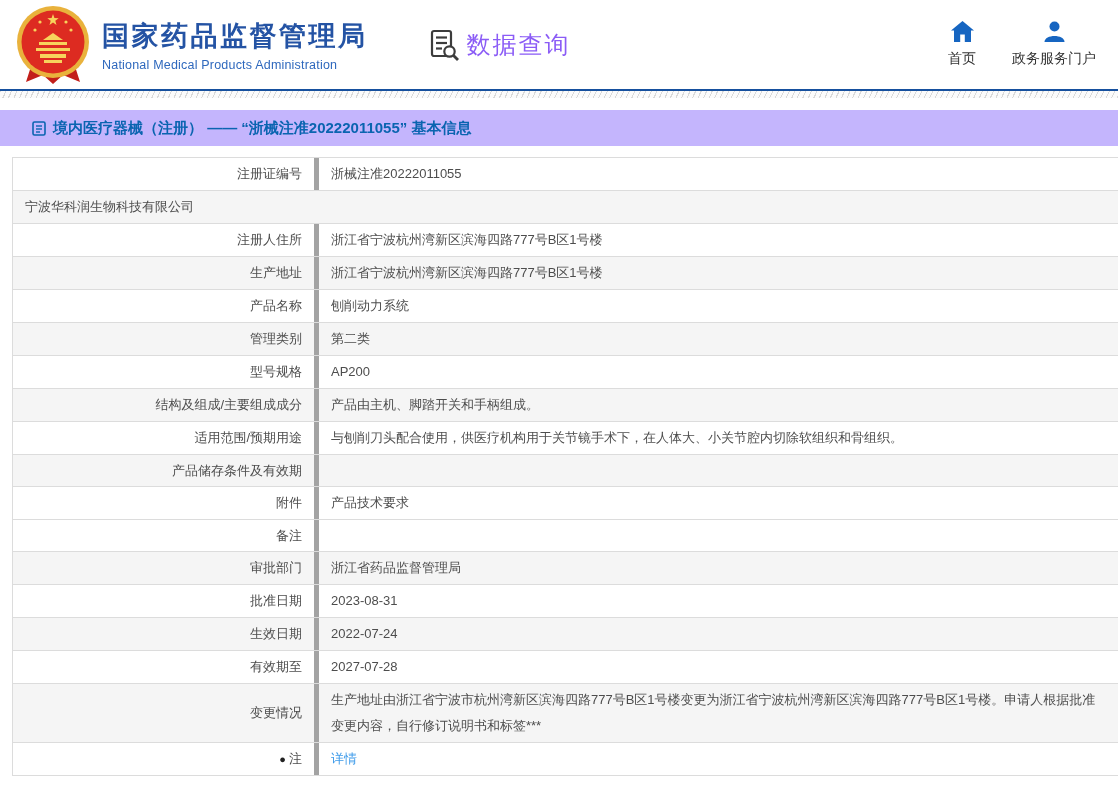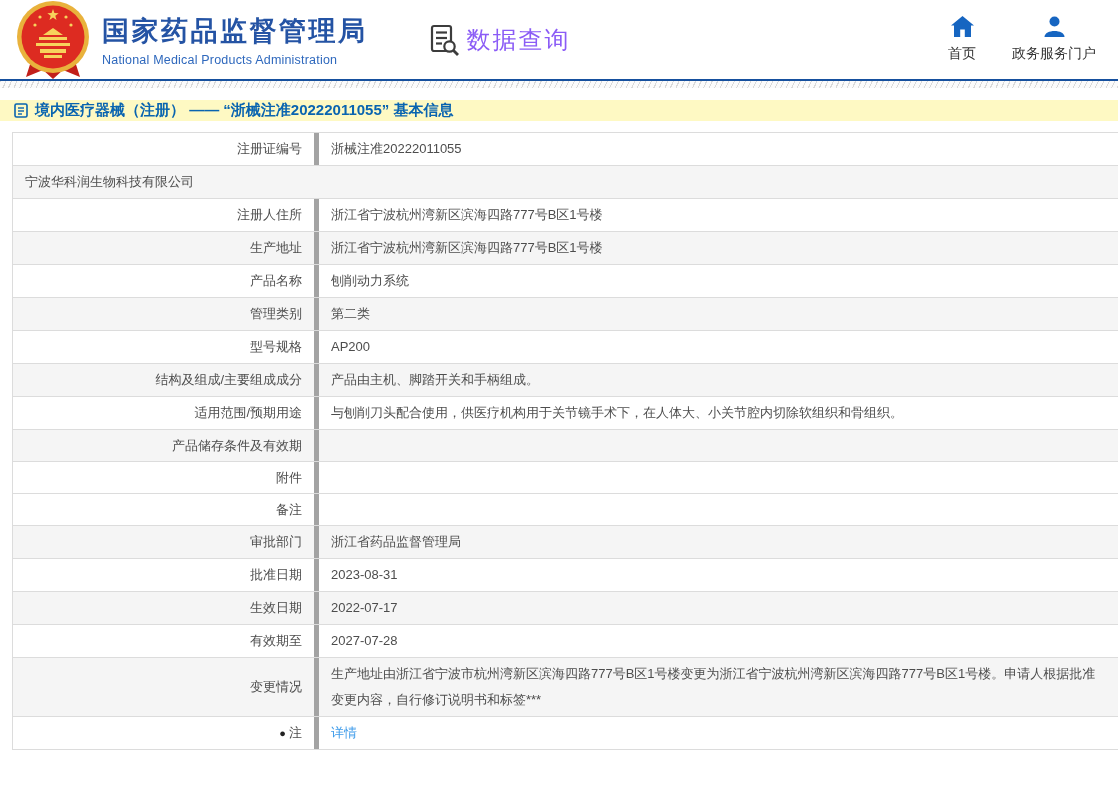"国家药品监督管理局" .site-header { height: 79px -> 89px }
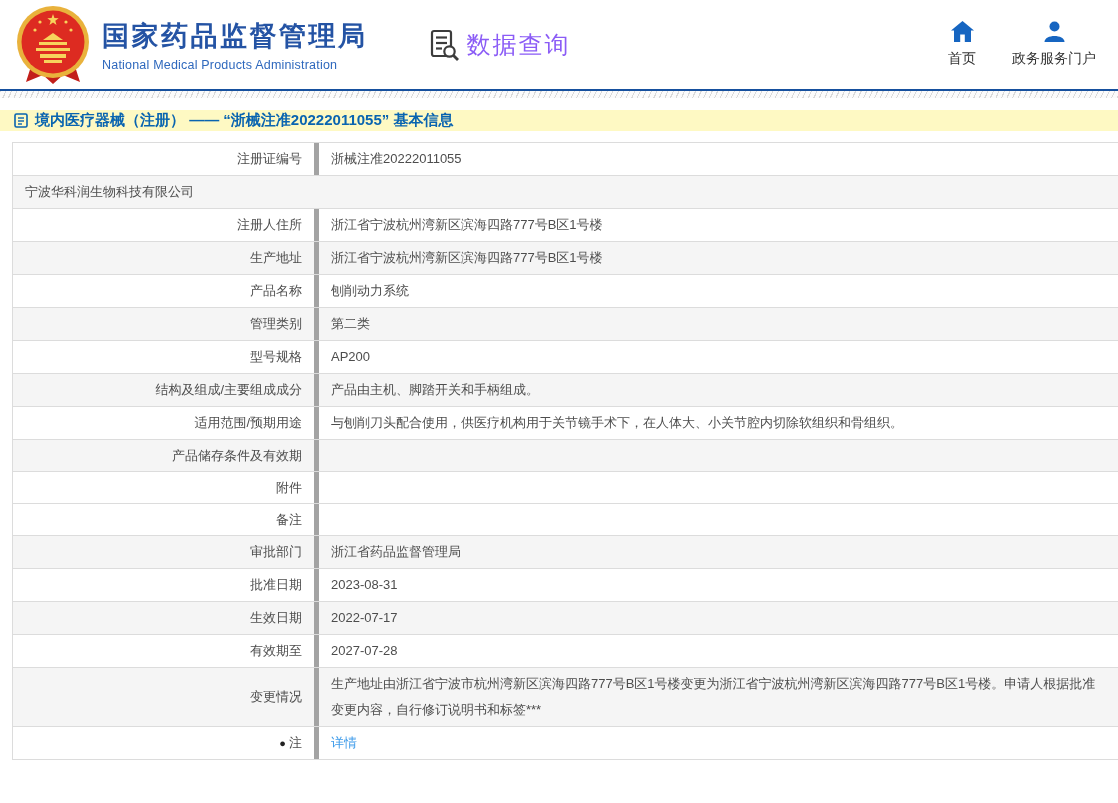"境内医疗器械（注册） —— “浙械注准20222011055” 基本信息" .title-bar { background: #fef9c3 -> #c4b5fd; height: 21px -> 36px; padding: 0 14px -> 0 32px }
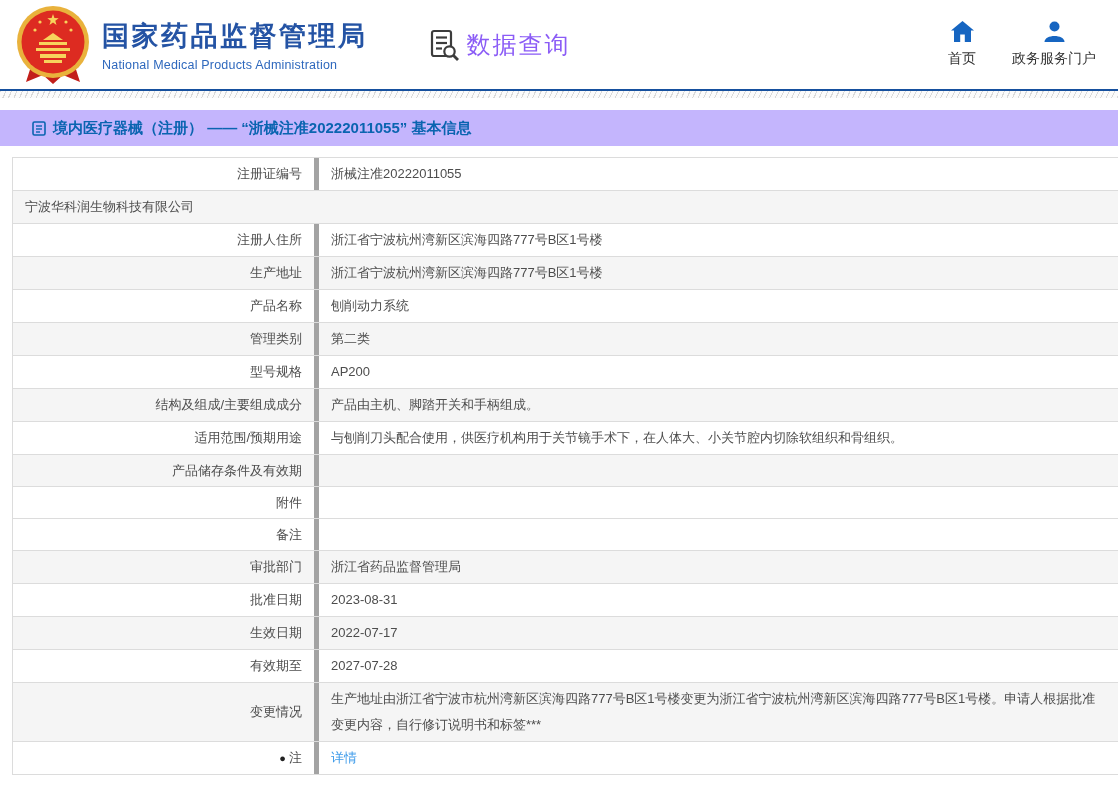"产品技术要求" div.t-value { html: none -> <div> <span>产品技术要求</span> </div> }
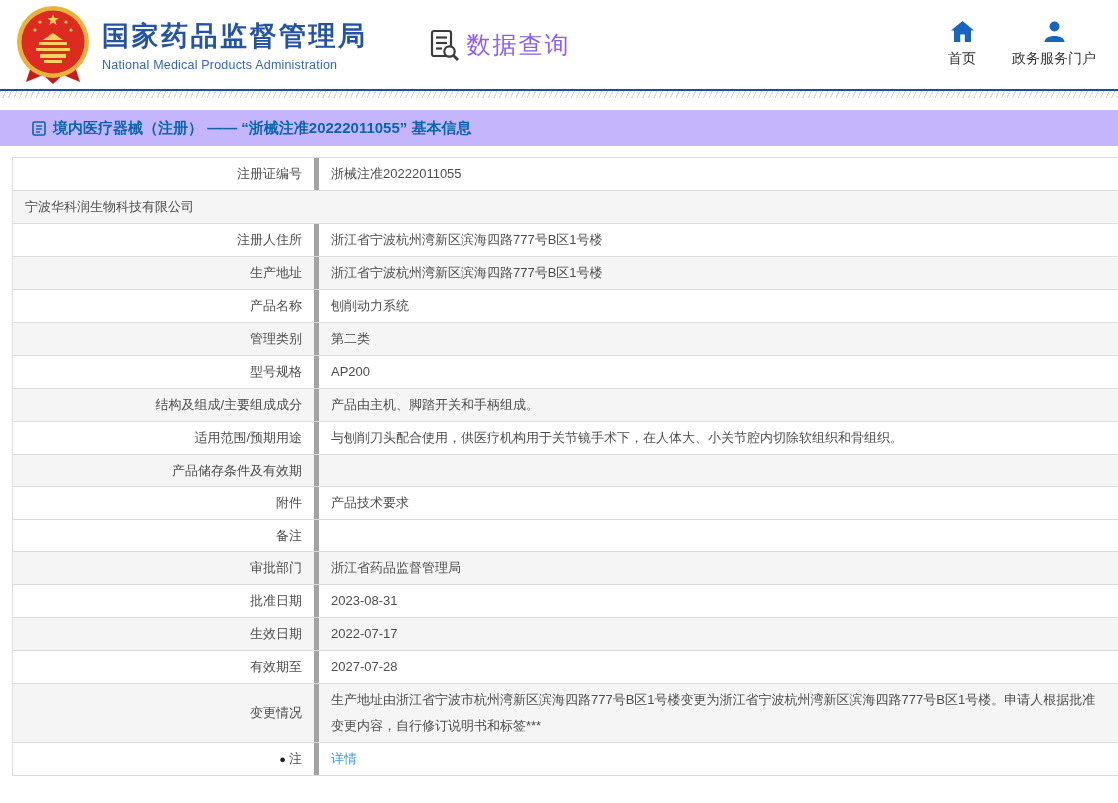"2022-07-17" span.inner { text: 2022-07-17 -> 2022-07-24 }
